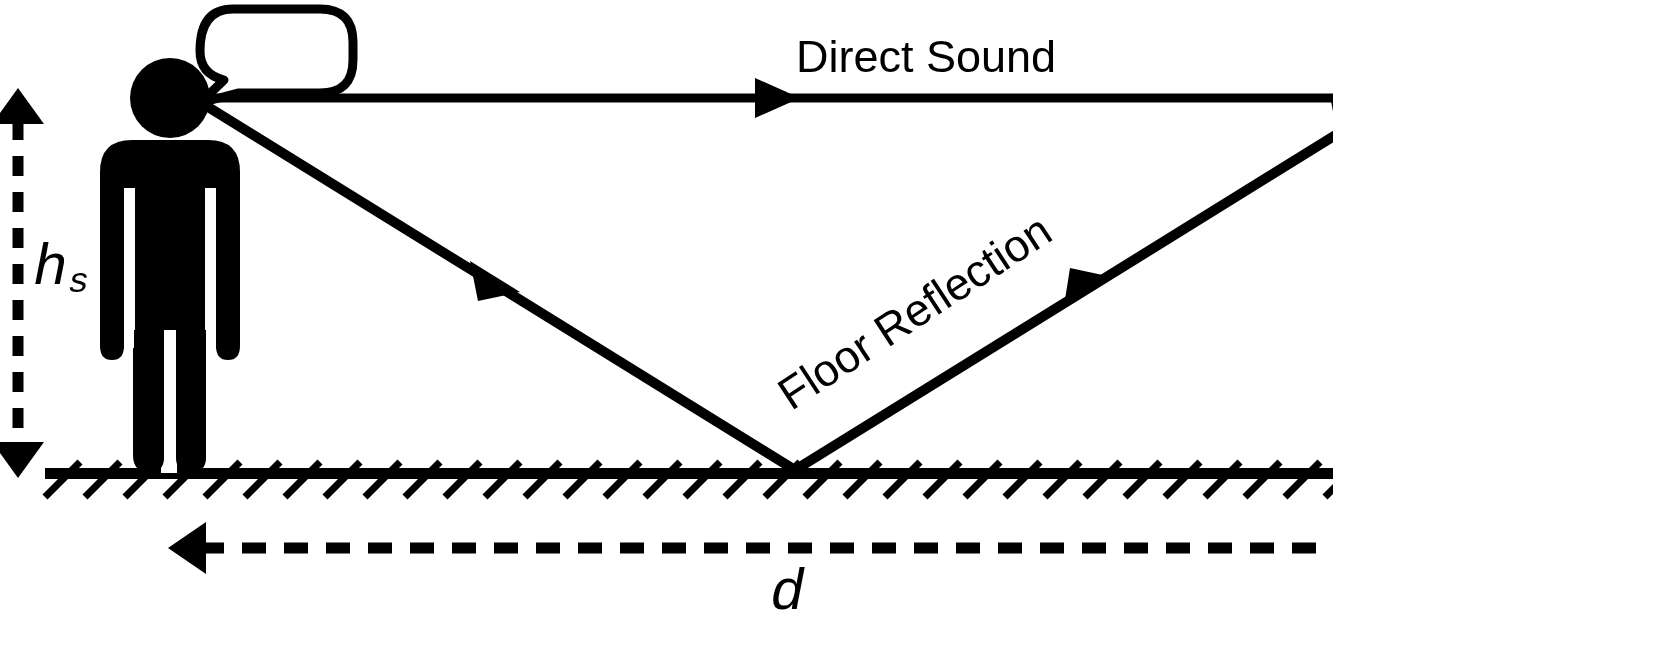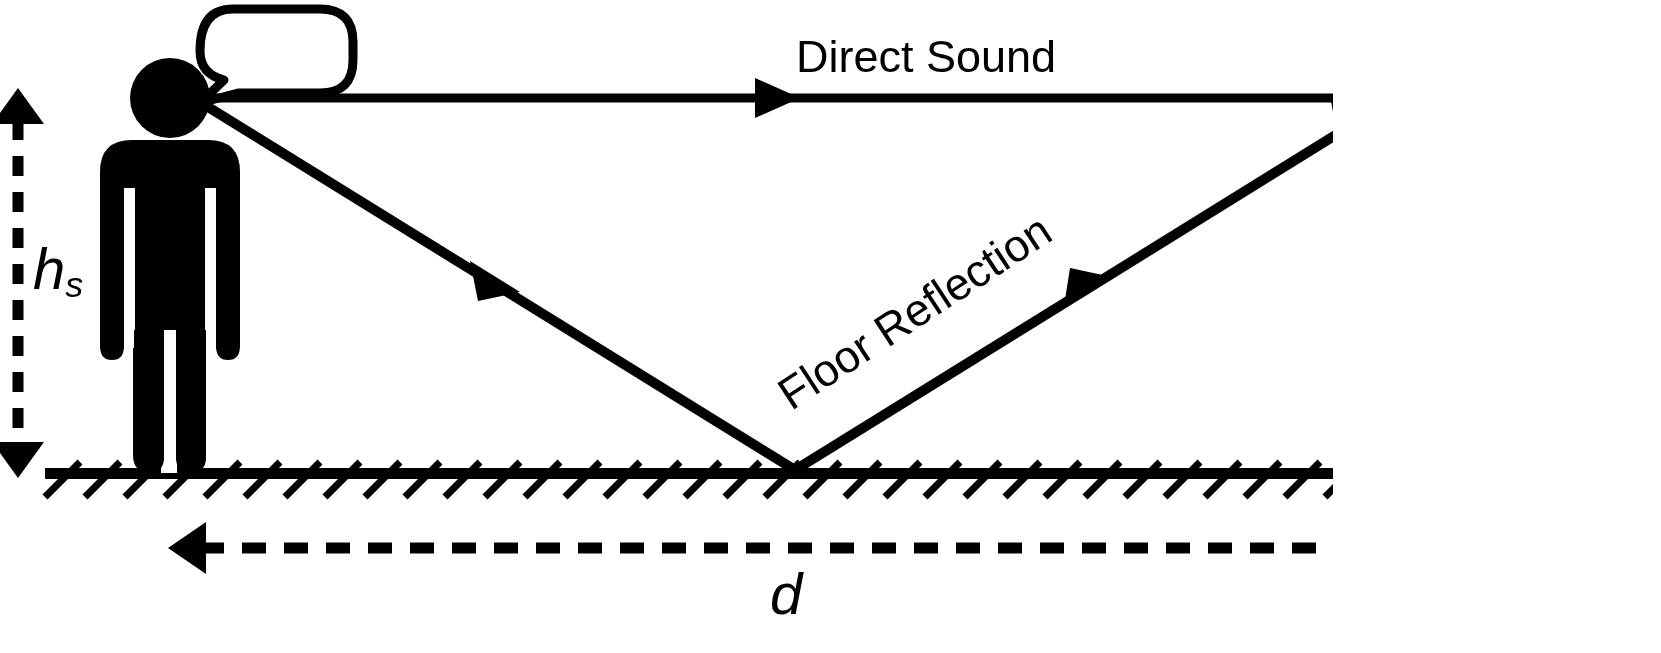"hs" .lbl-math { font-family: Liberation Sans, sans-serif -> Liberation Mono, monospace }
